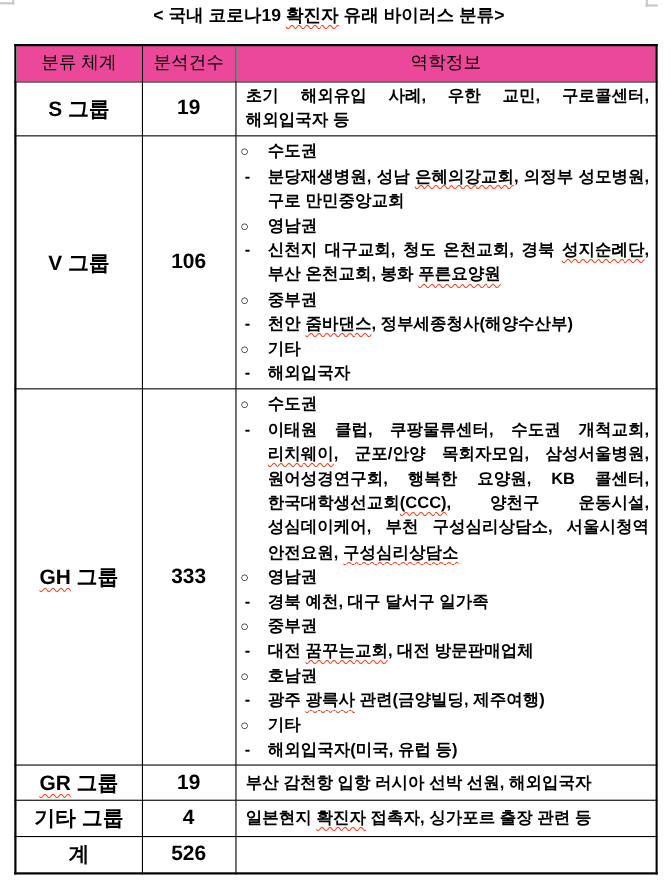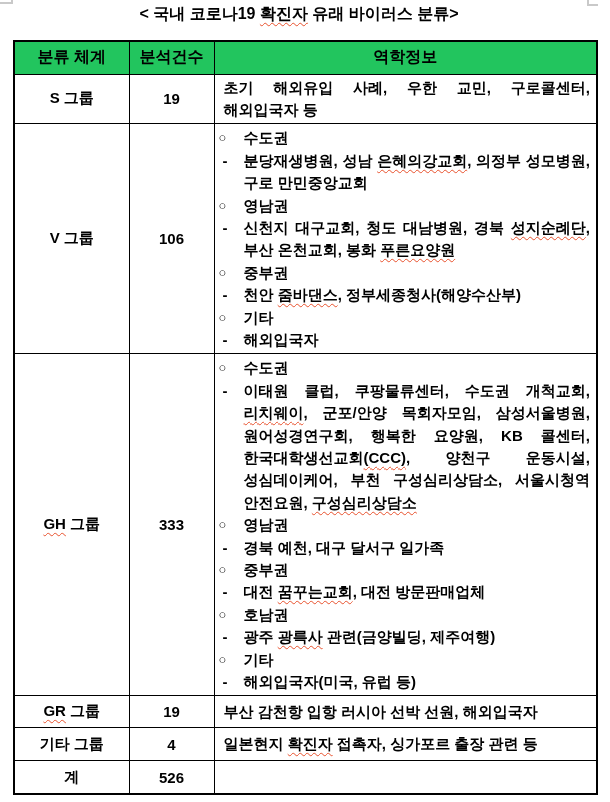"분류 체계" table.cls th { background: #22c55e -> #ec4899; font-weight: 700 -> 400 }
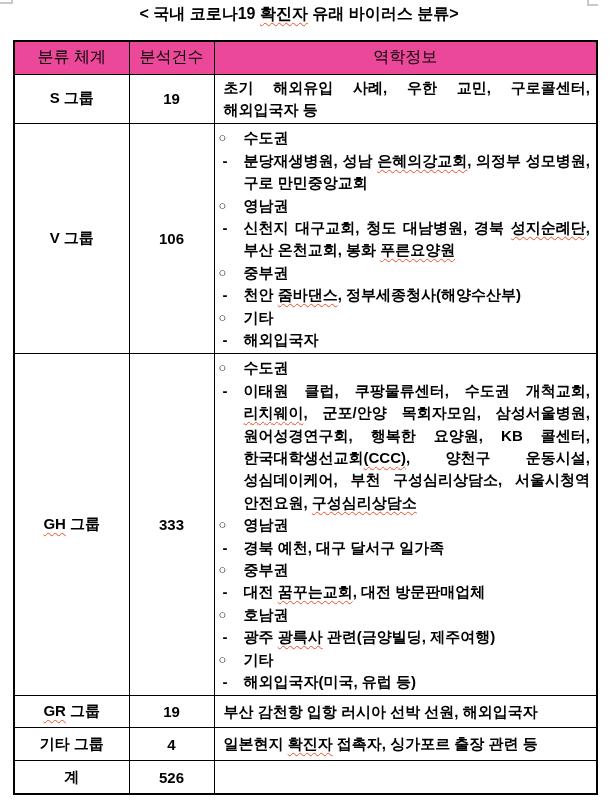"S 그룹" td.c1, td.c2 { font-size: 15px -> 19px }
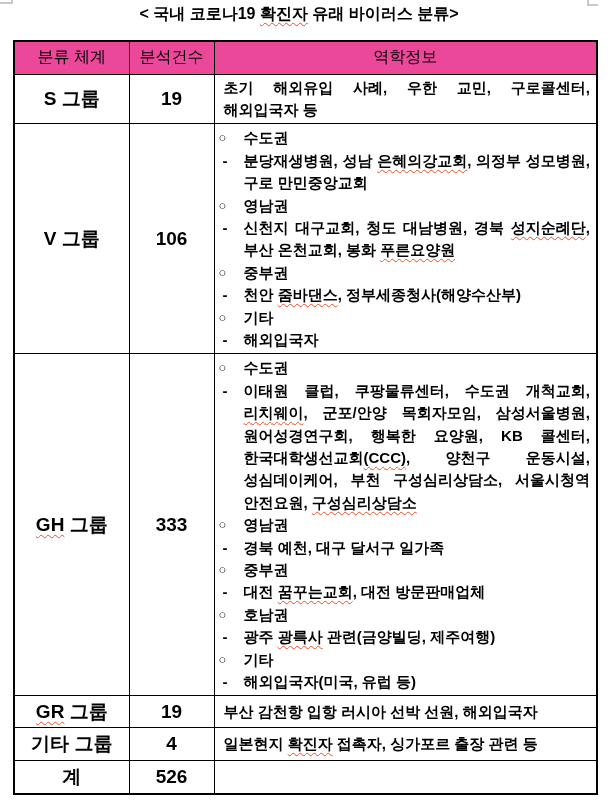"신천지 대구교회, 청도 대남병원, 경북" span { text: 대남병원 -> 온천교회 }
